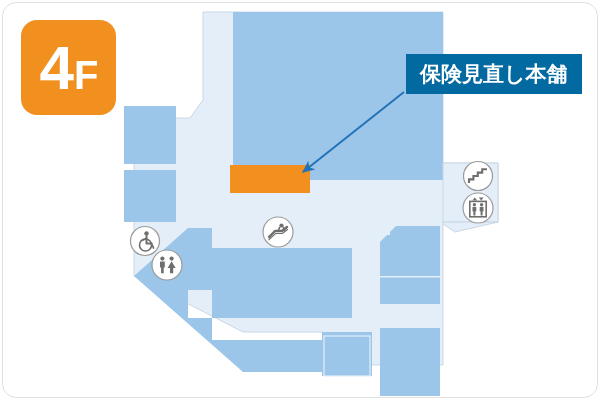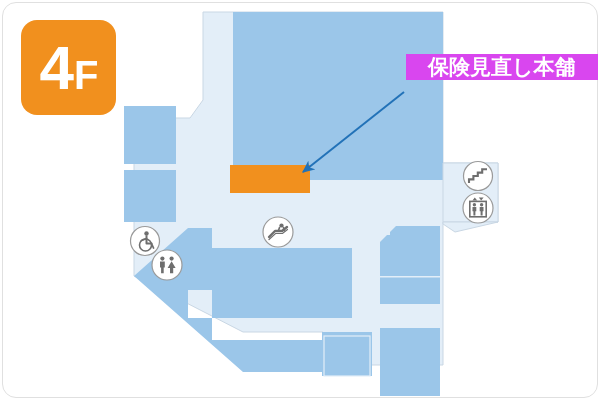"保険見直し本舗" #callout { background: #d946ef -> #0369a1; height: 26px -> 40px; padding: 0 22px -> 0 14px }
